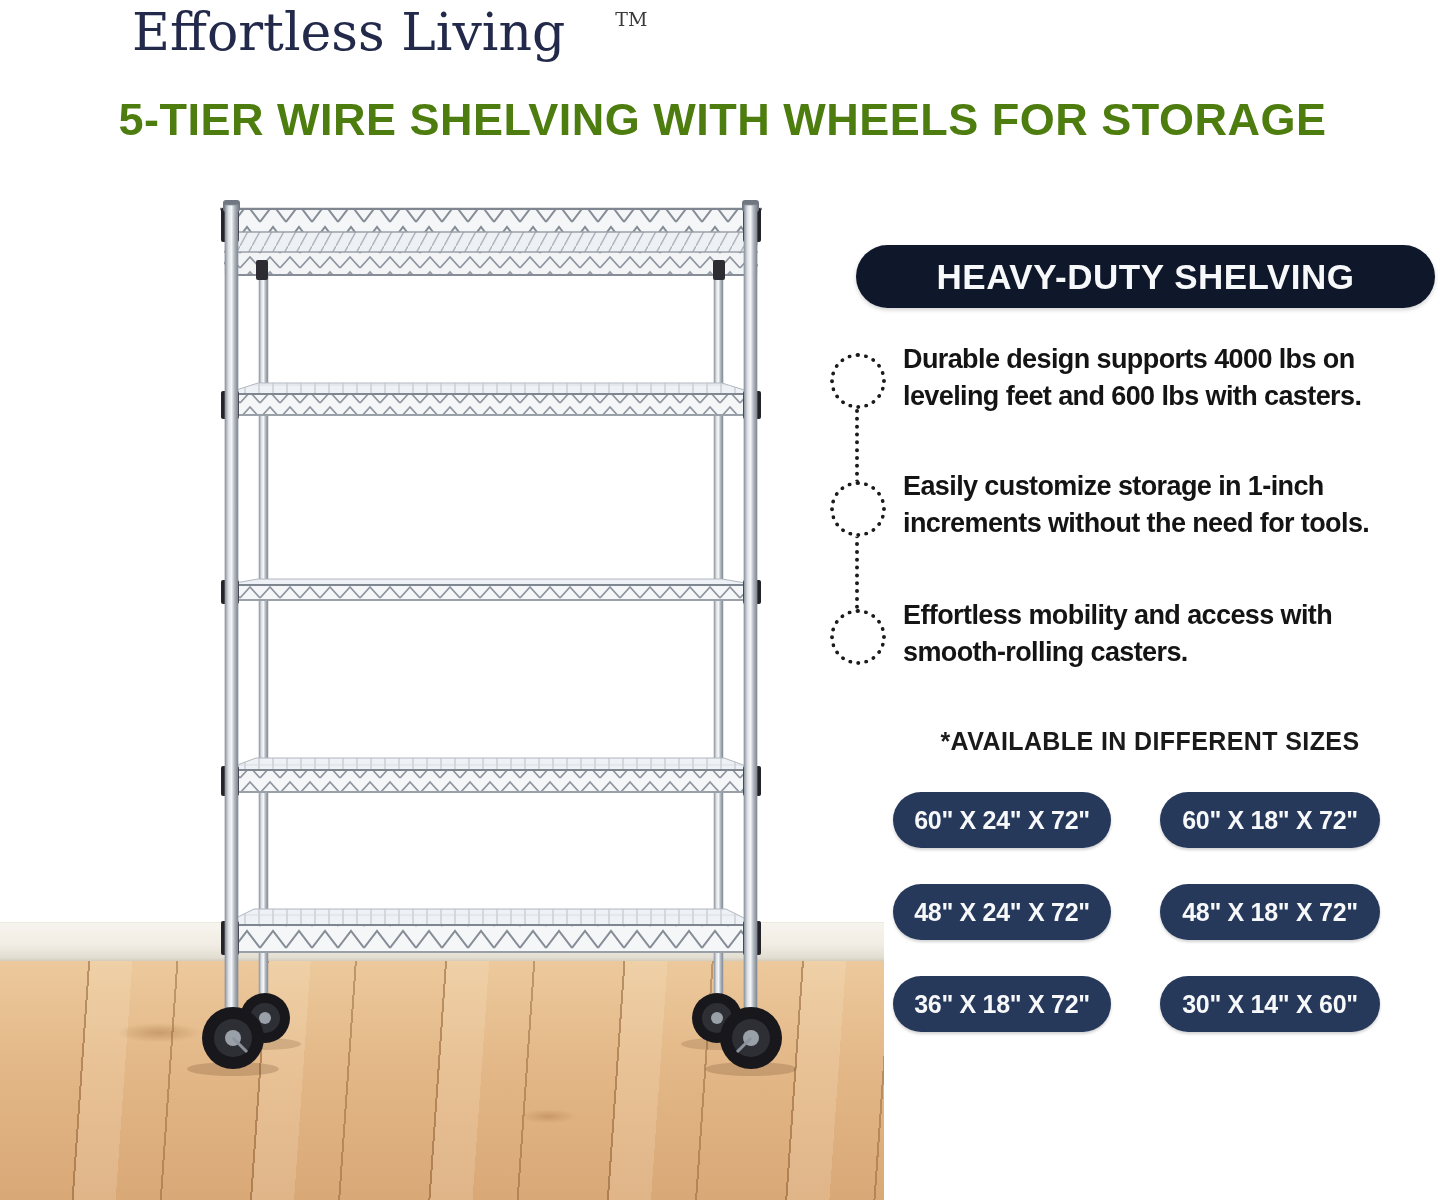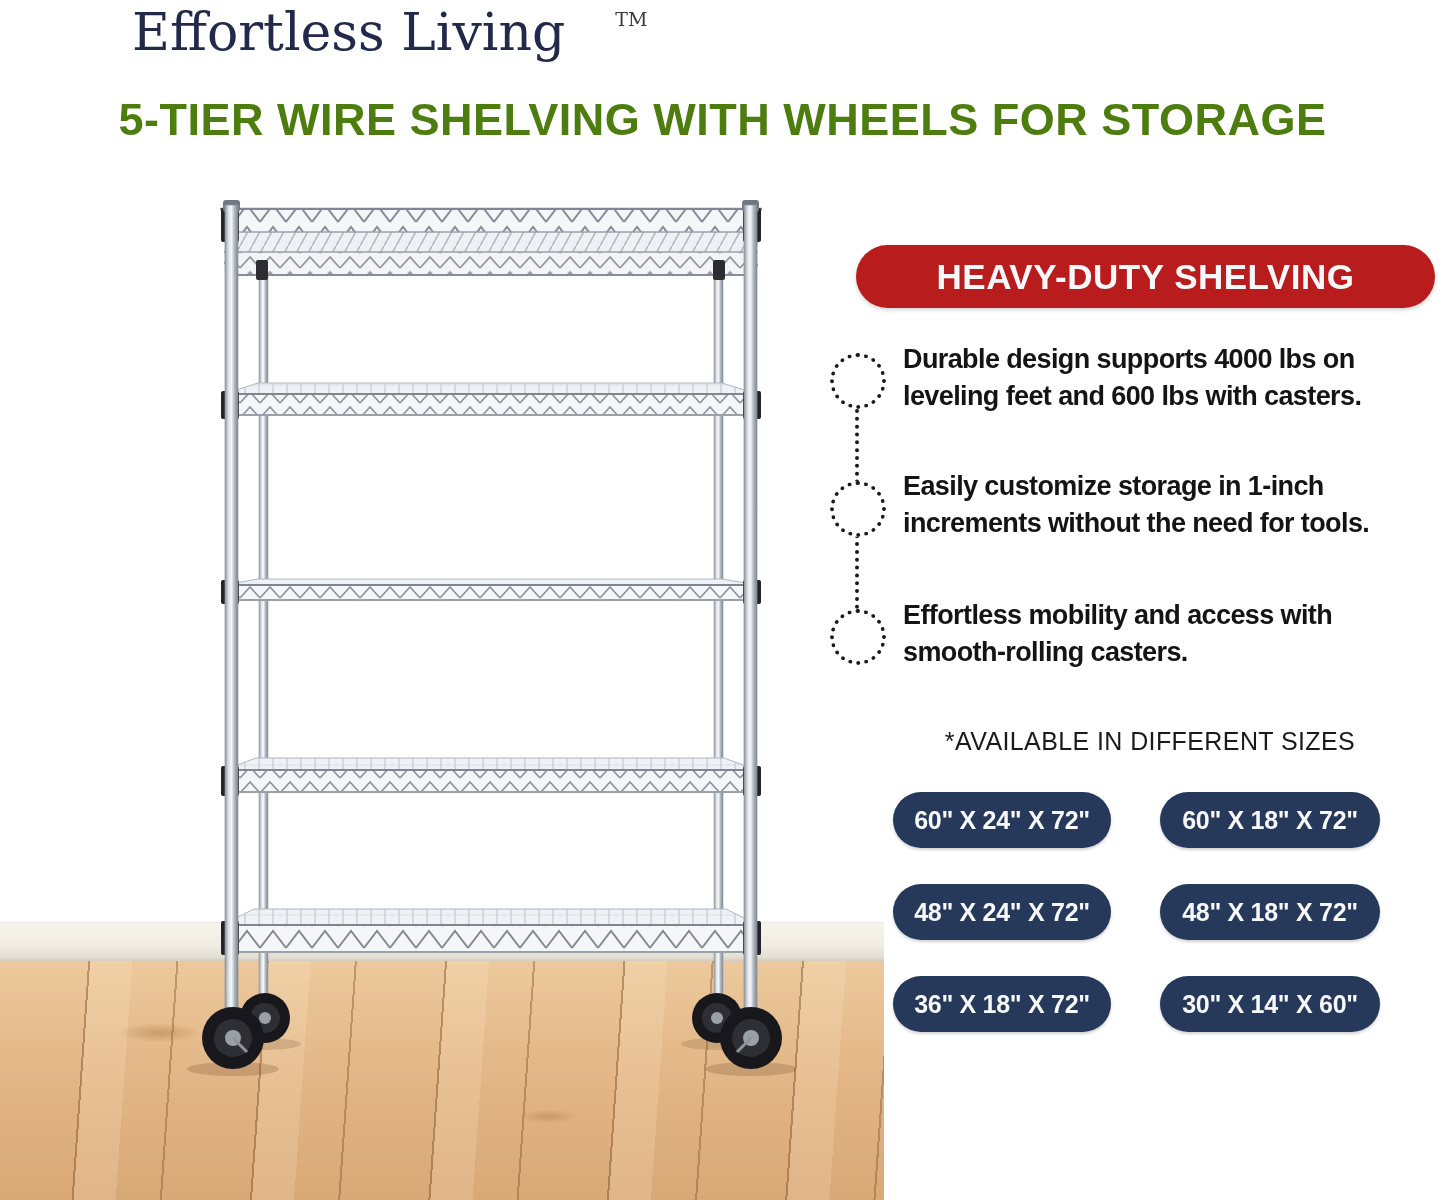"HEAVY-DUTY SHELVING" .badge { background: #b91c1c -> #0f172a }
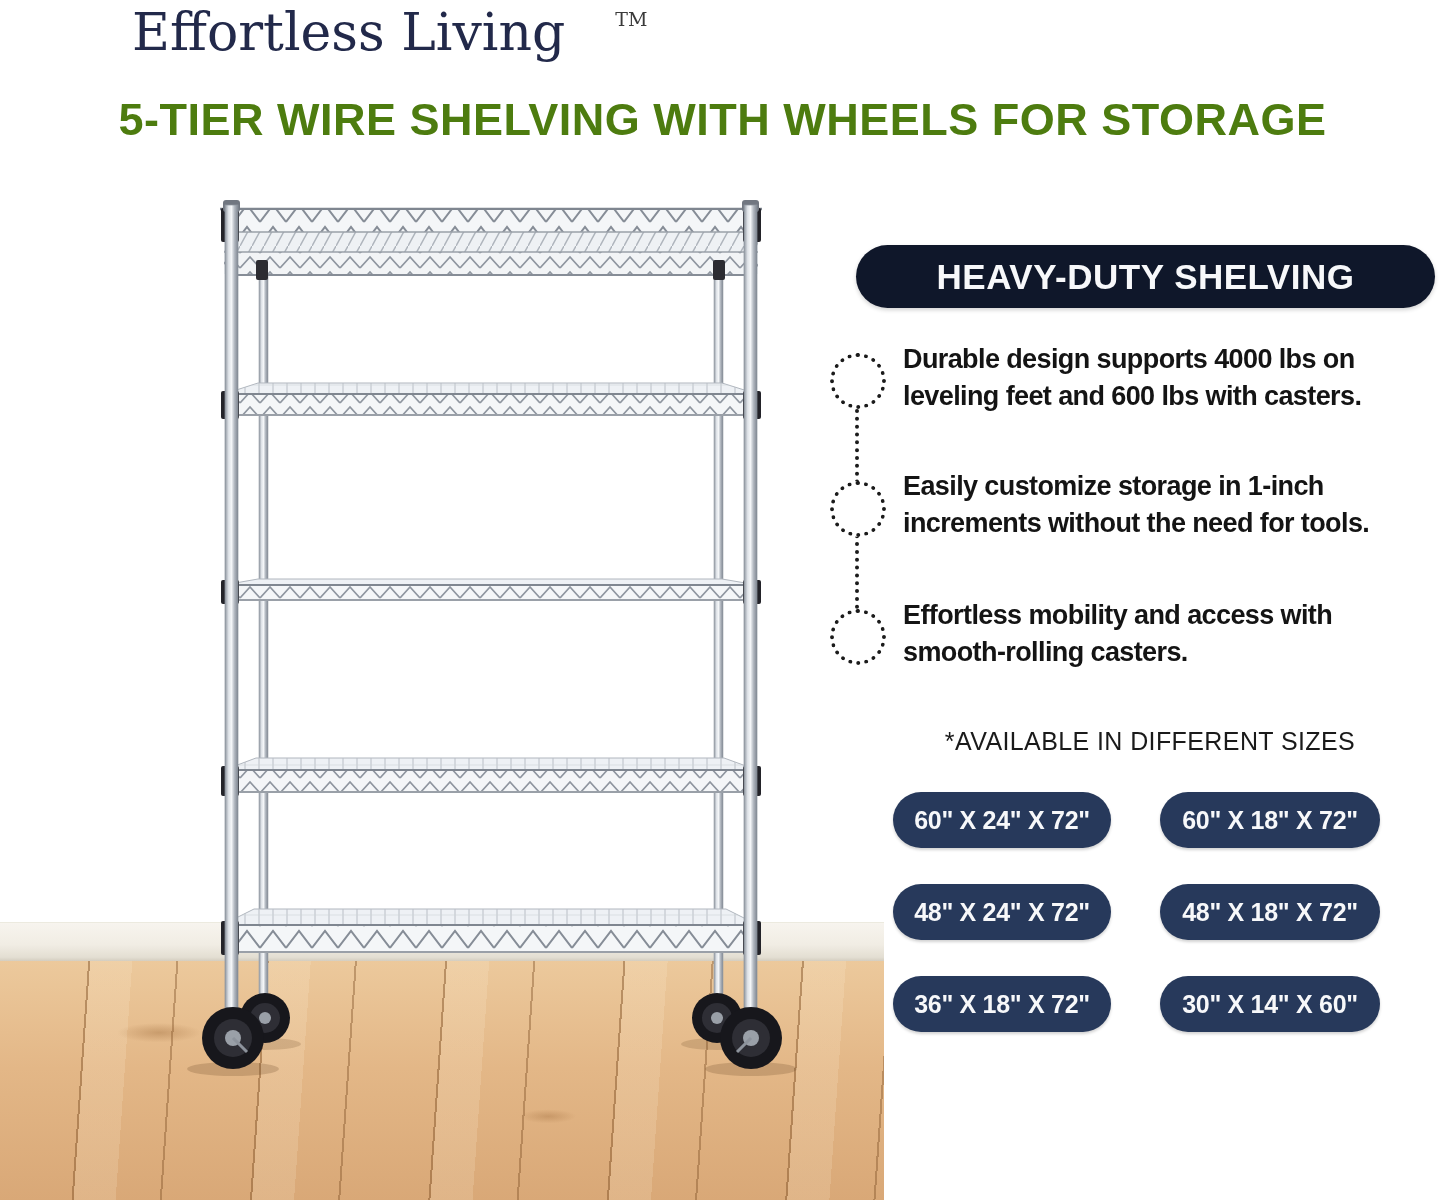"*AVAILABLE IN DIFFERENT SIZES" .sizes-title { font-weight: normal -> bold }
